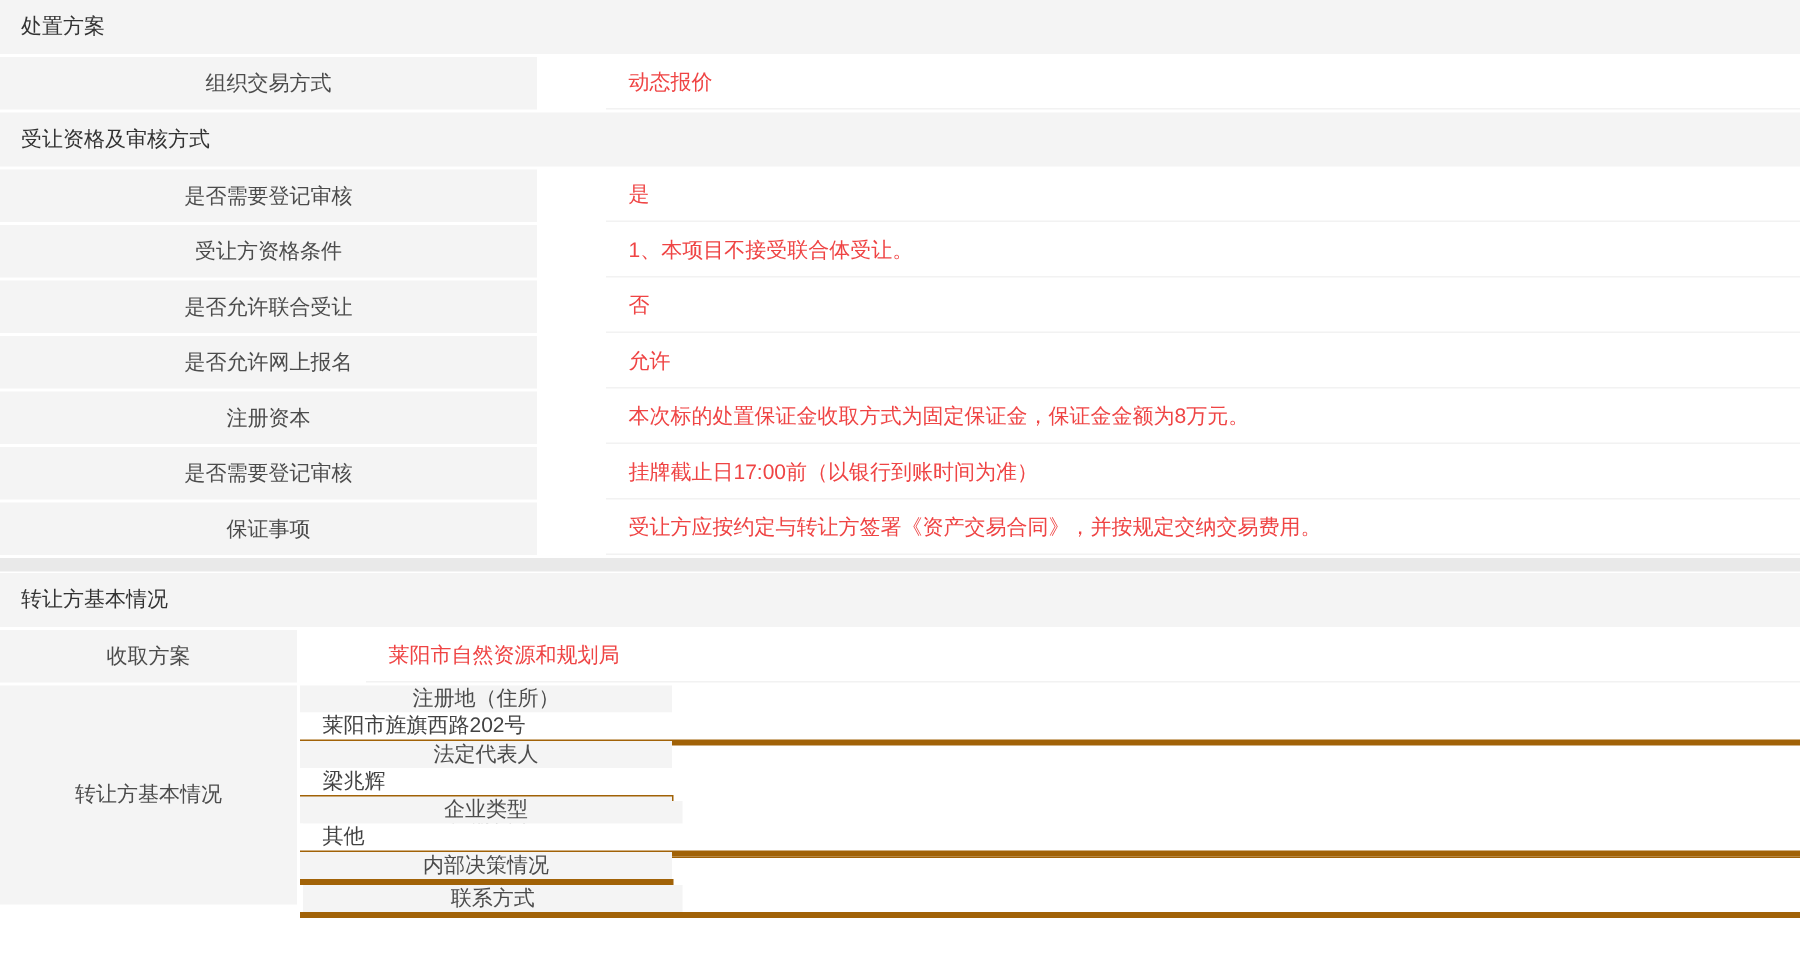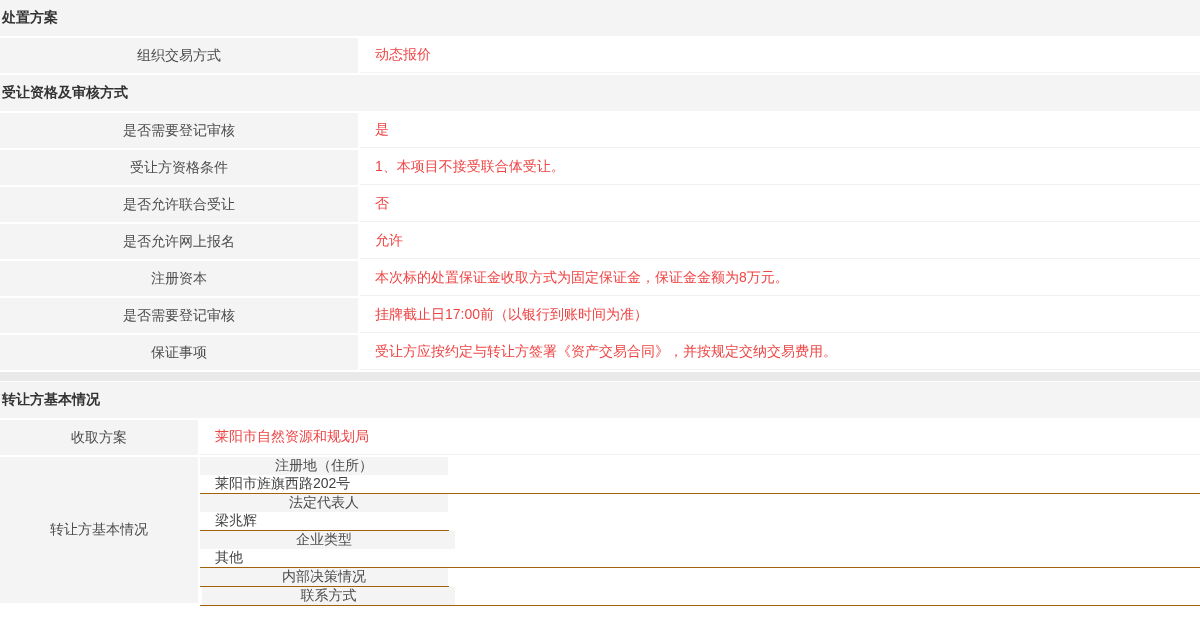"处置方案" .sec-header { font-weight: bold -> normal; padding-left: 2px -> 14px }
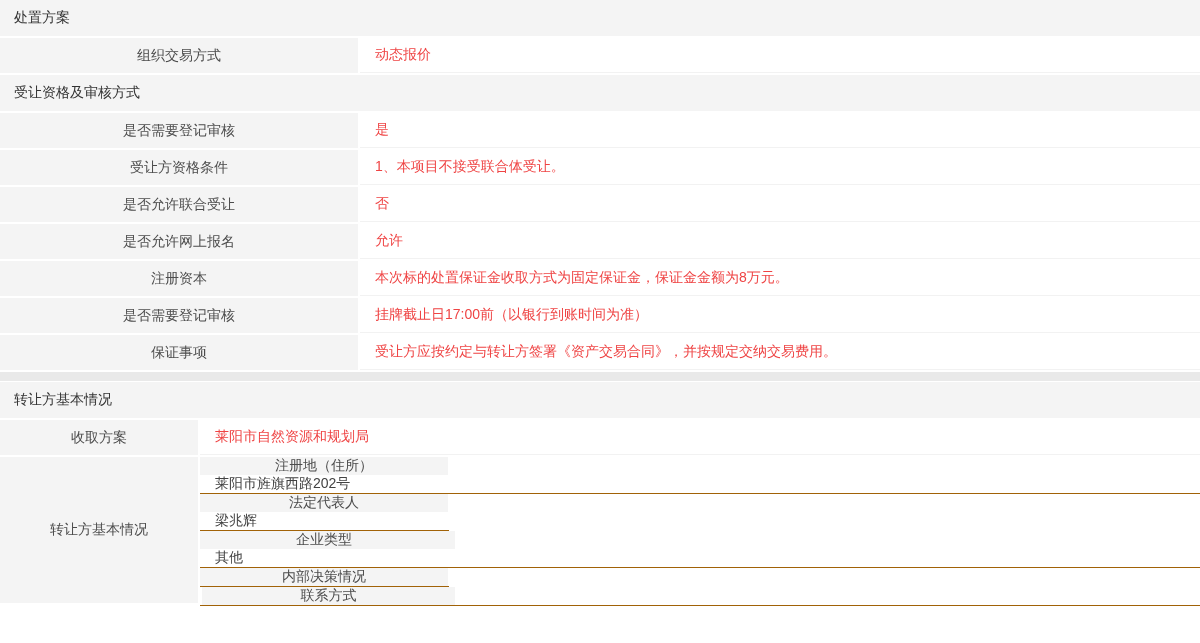"组织交易方式" .row { gap: none -> 44px }
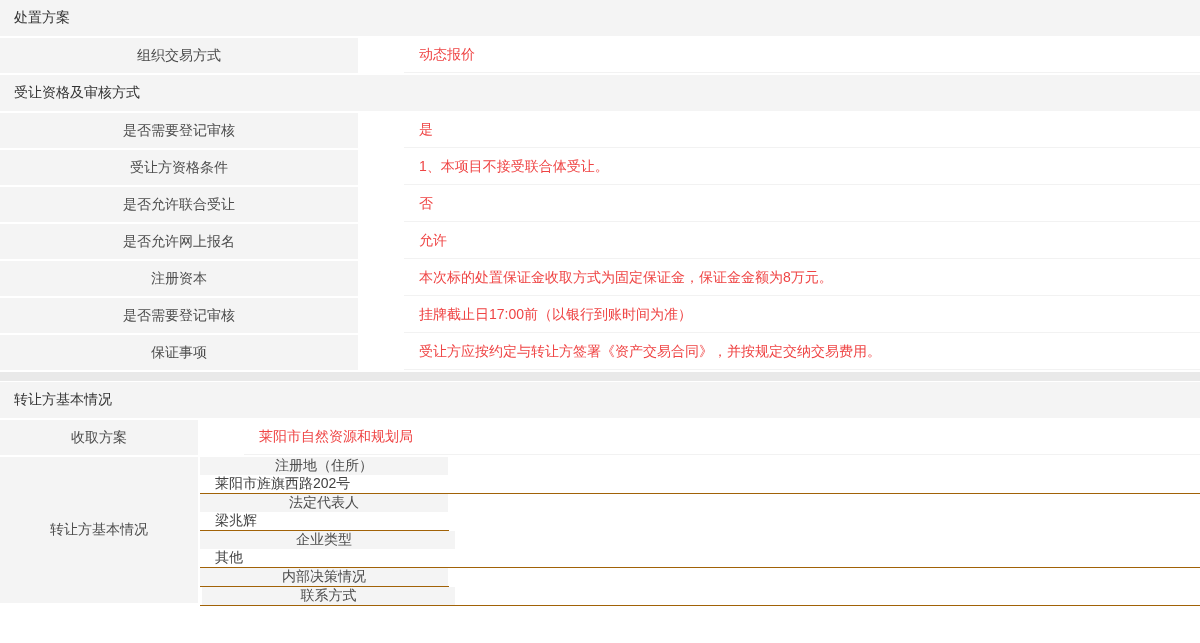"莱阳市旌旗西路202号" .sub-value { border-bottom: 1px solid #a16207 -> 4px solid #a16207 }
